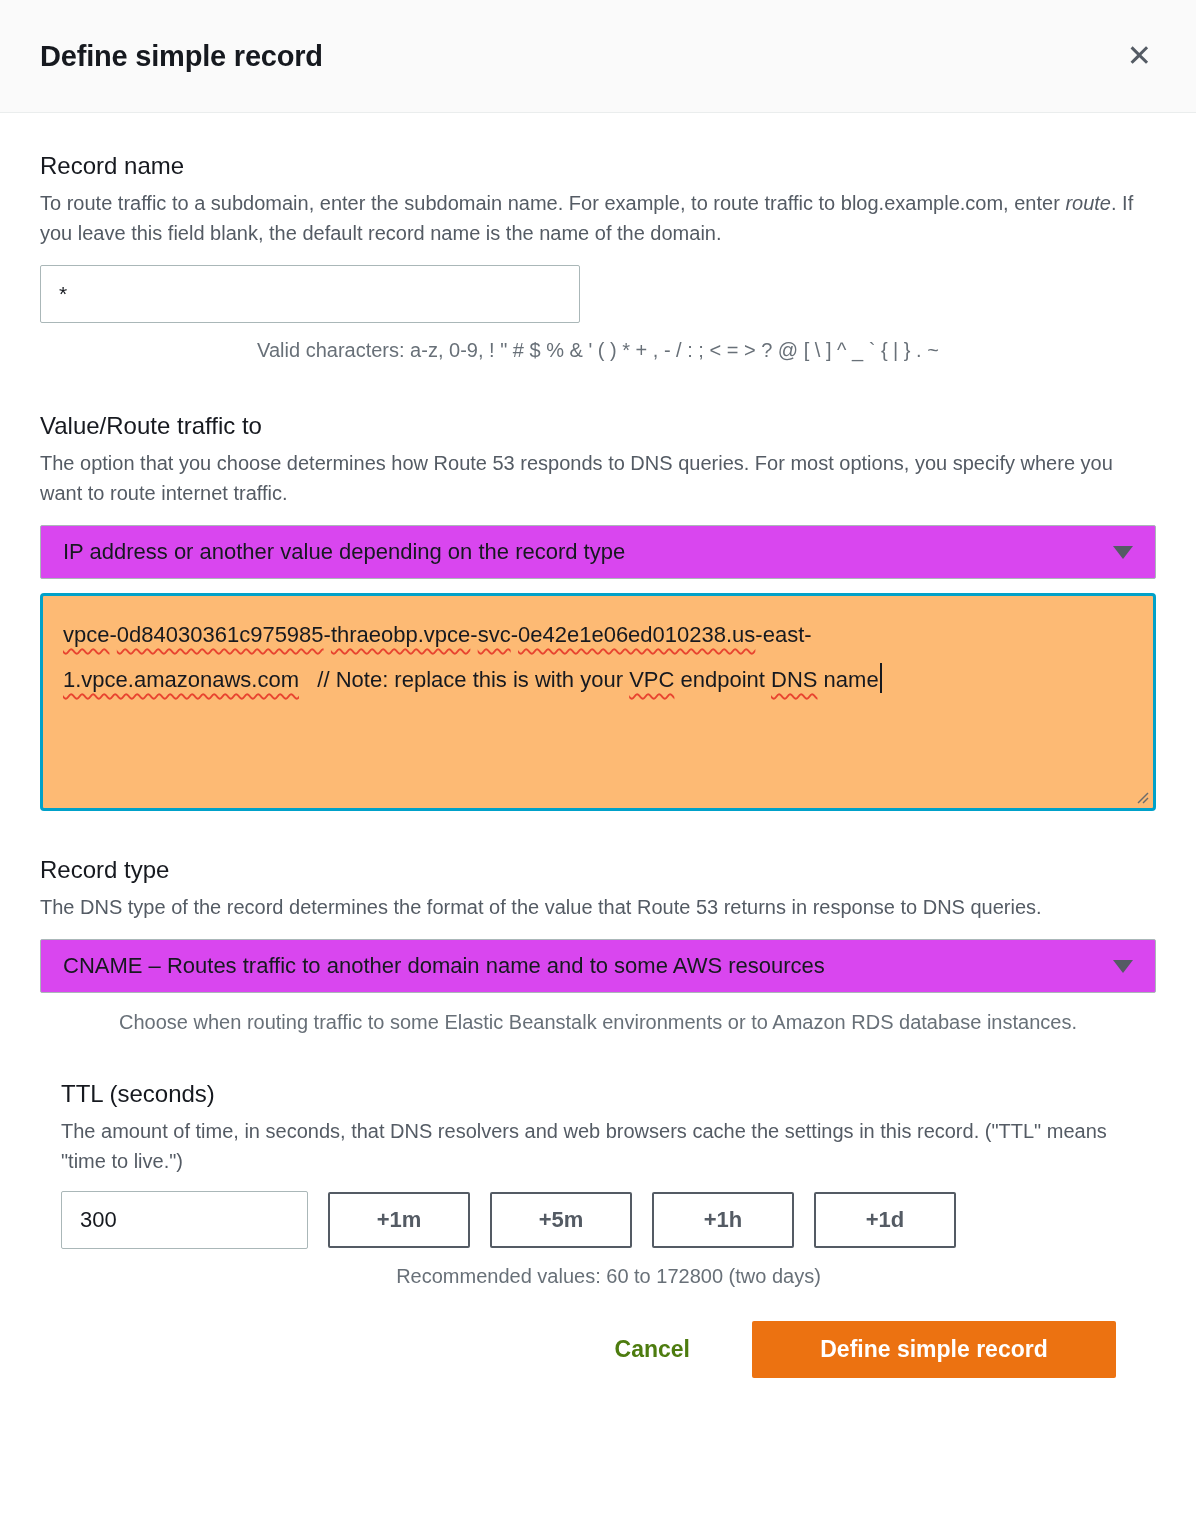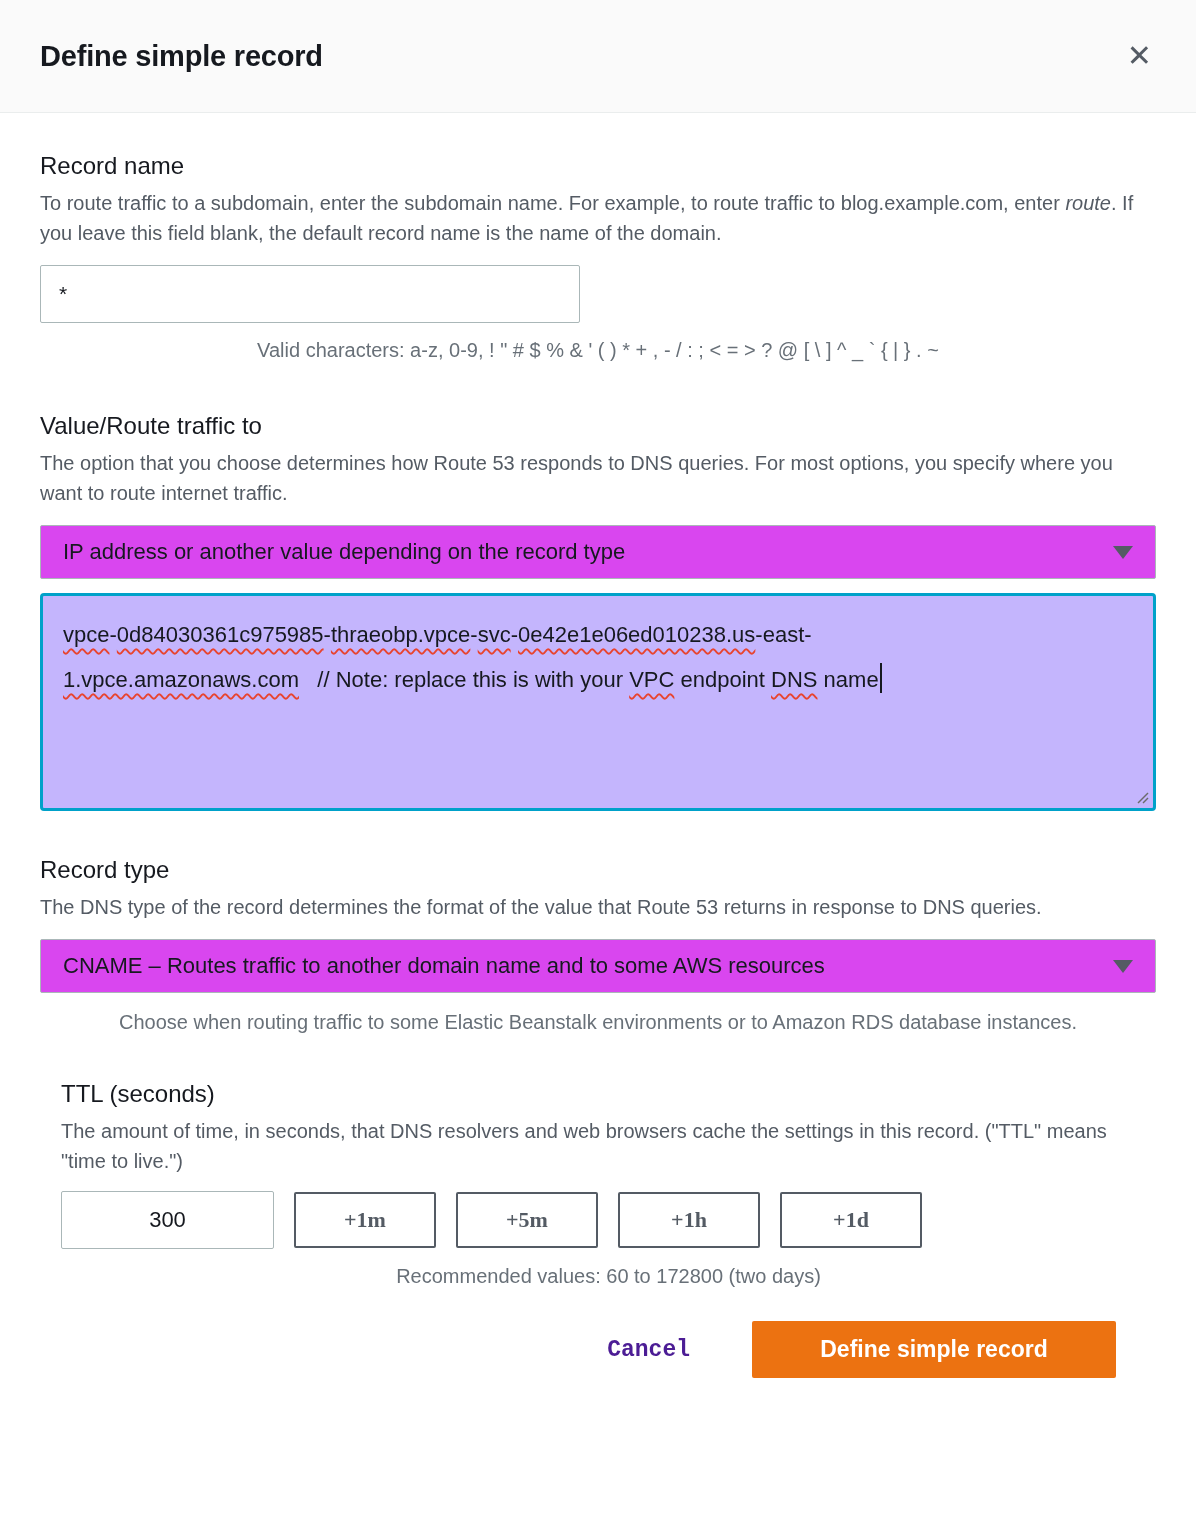"vpce-0d84030361c975985-thraeobp.vpce-svc" .value-area { background: #c4b5fd -> #fdba74 }
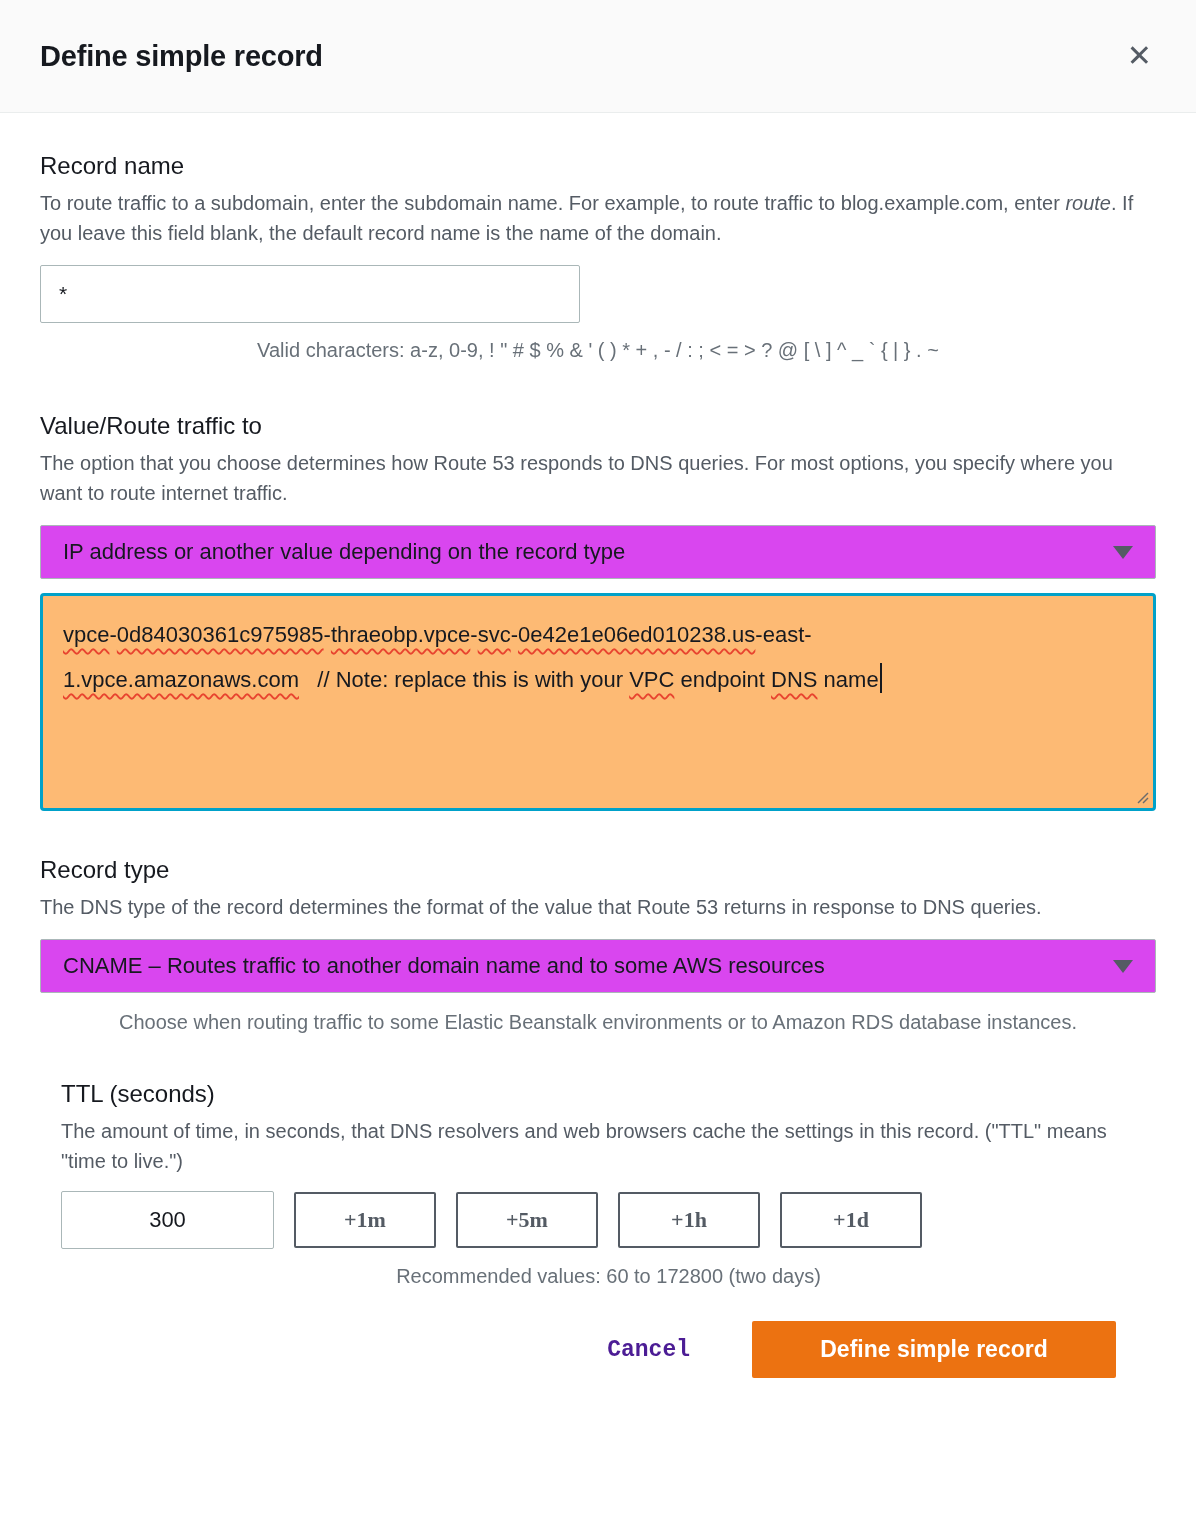"300" .ttl-input { text-align: center -> none; width: 213px -> 247px }
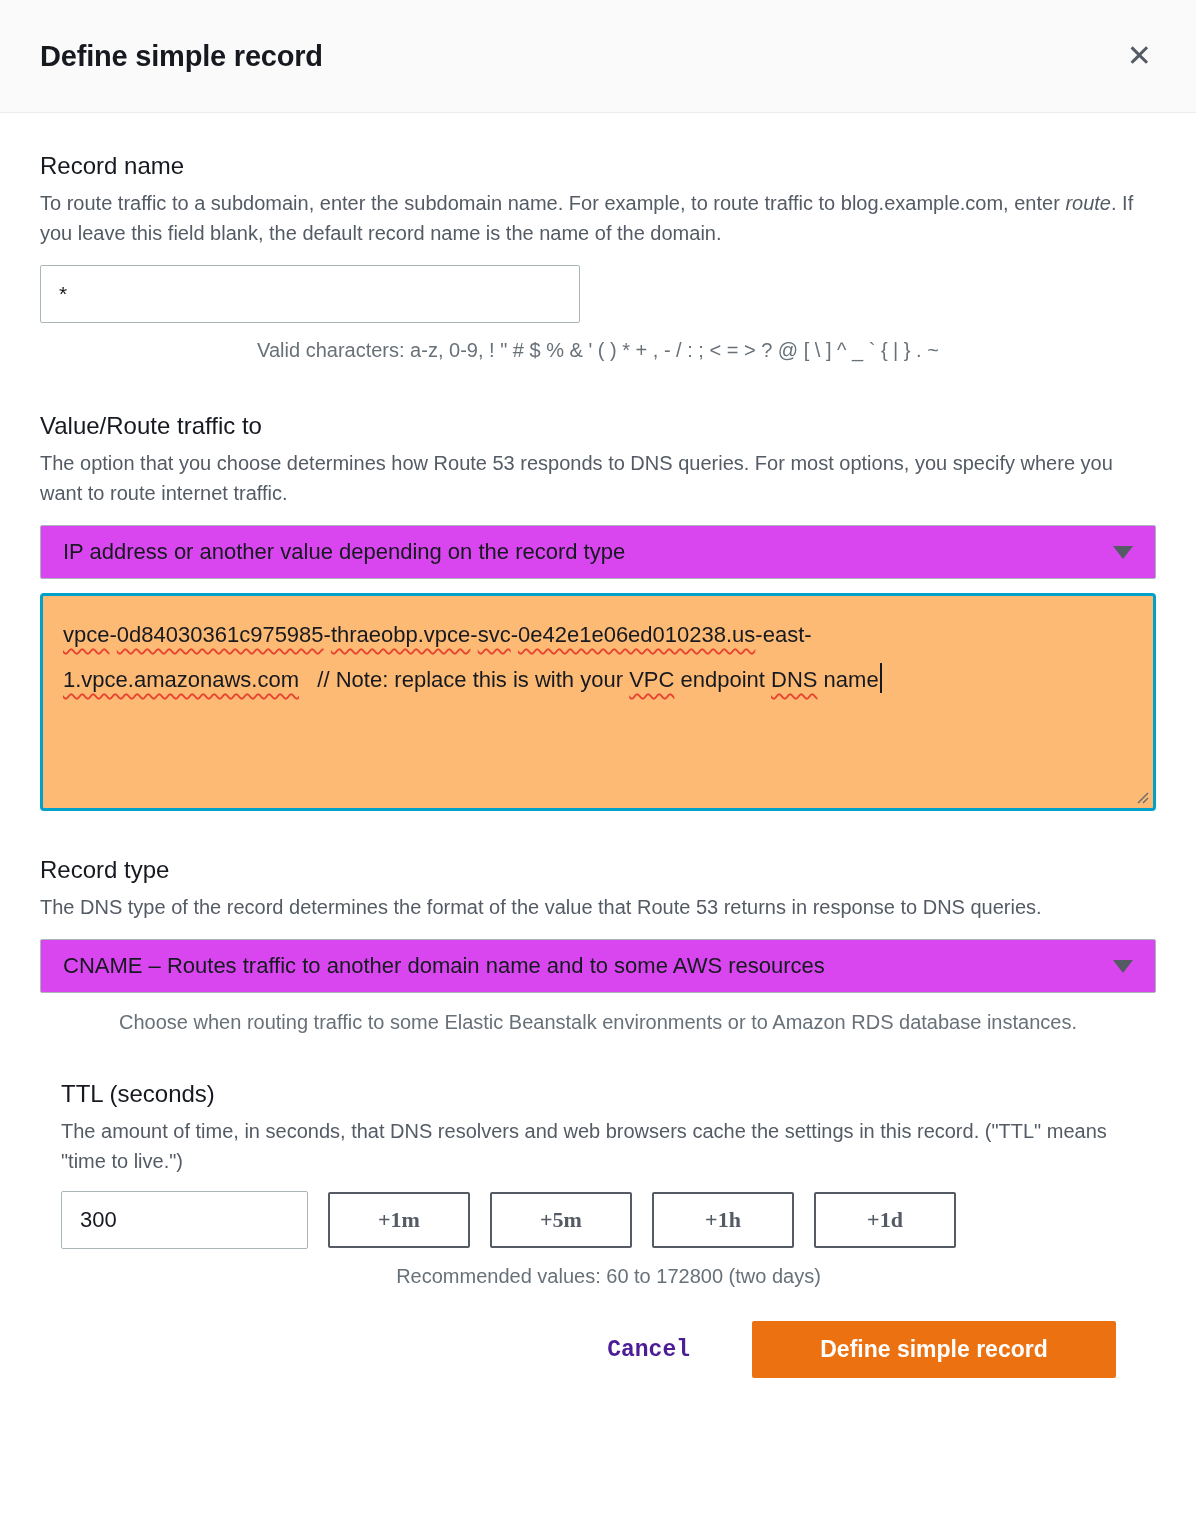"+1m" .ttl-quick-btn { font-family: Liberation Serif, serif -> Liberation Sans, sans-serif }
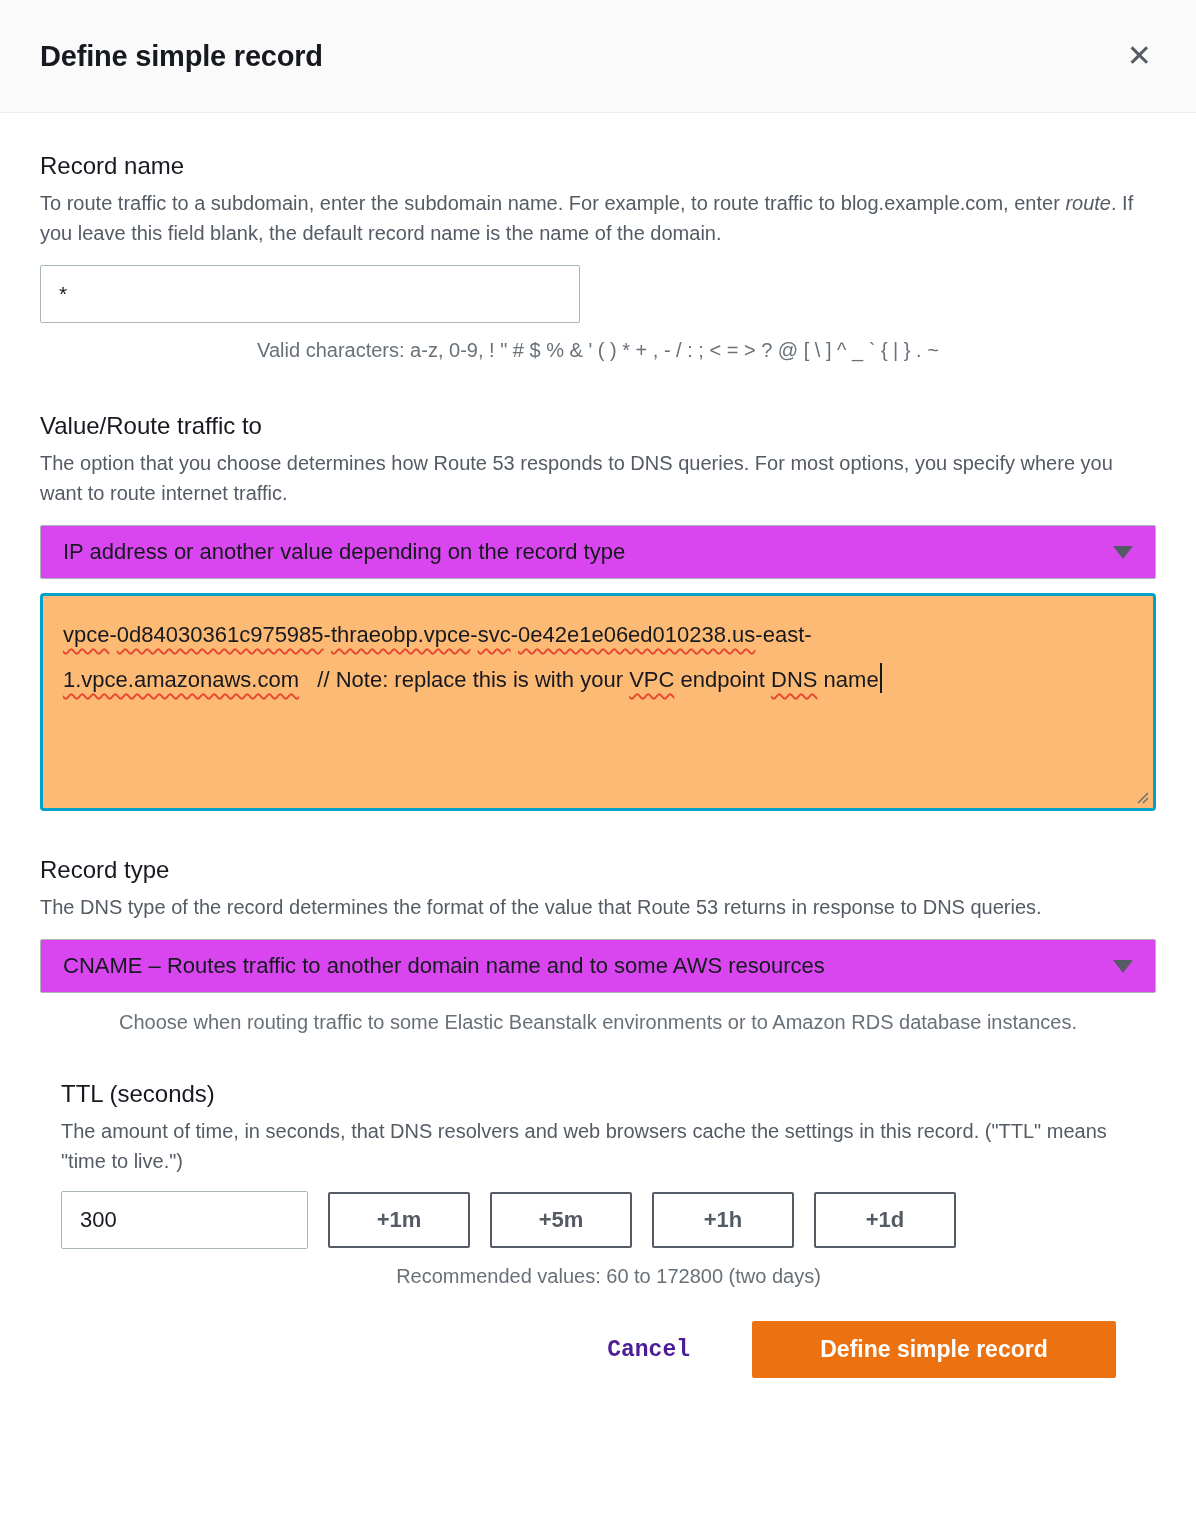"Cancel" .cancel-btn { color: #4c1d95 -> #4d7c0f; font-family: Liberation Mono, monospace -> Liberation Sans, sans-serif }
